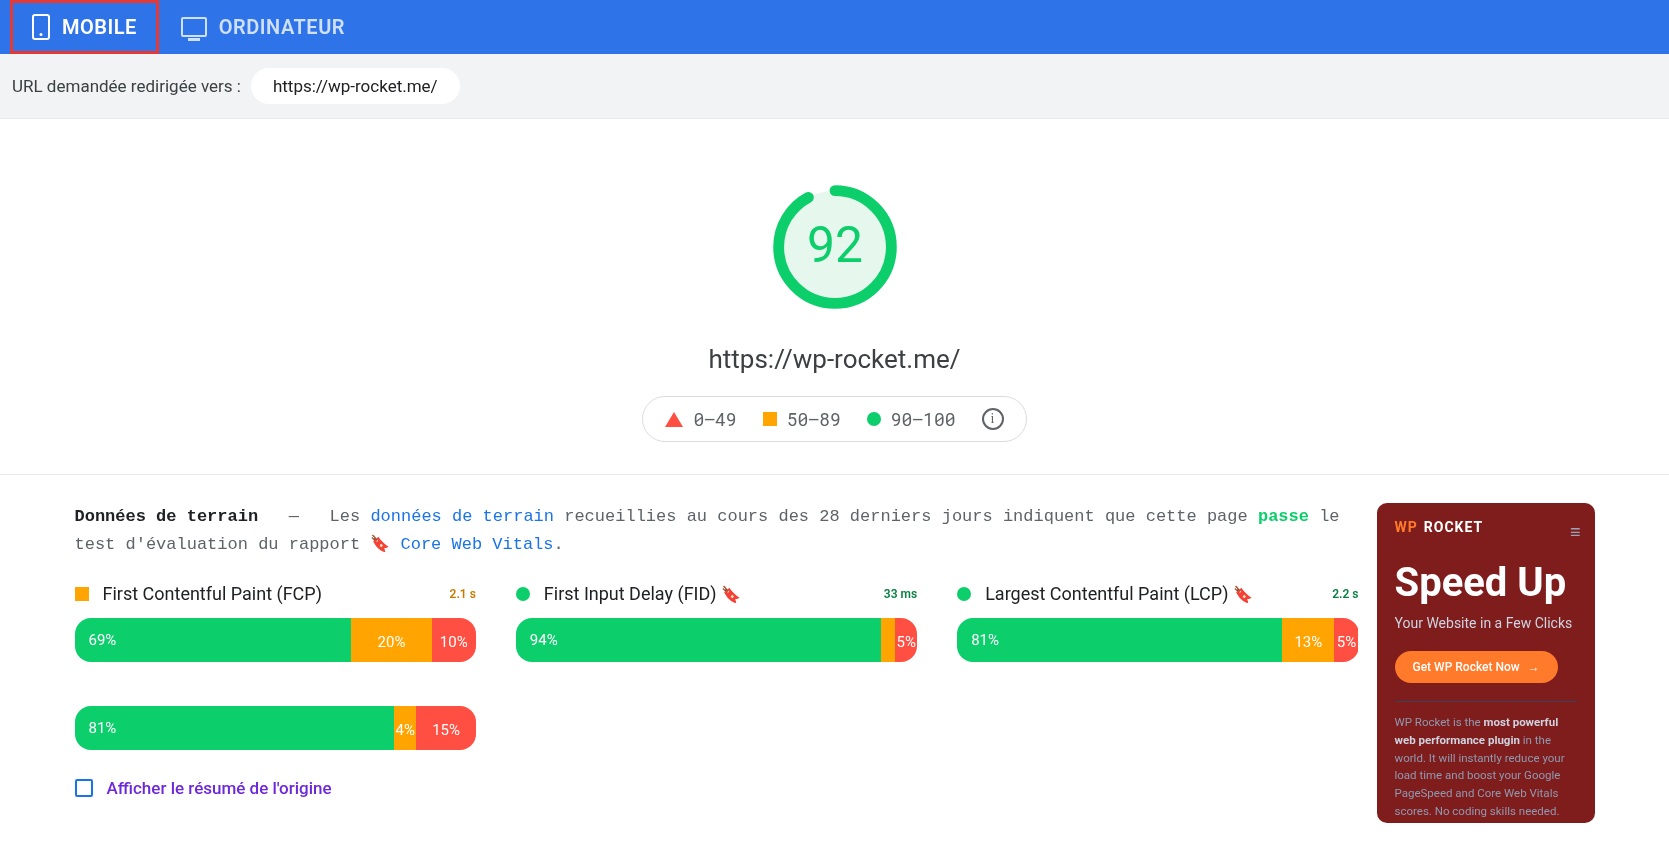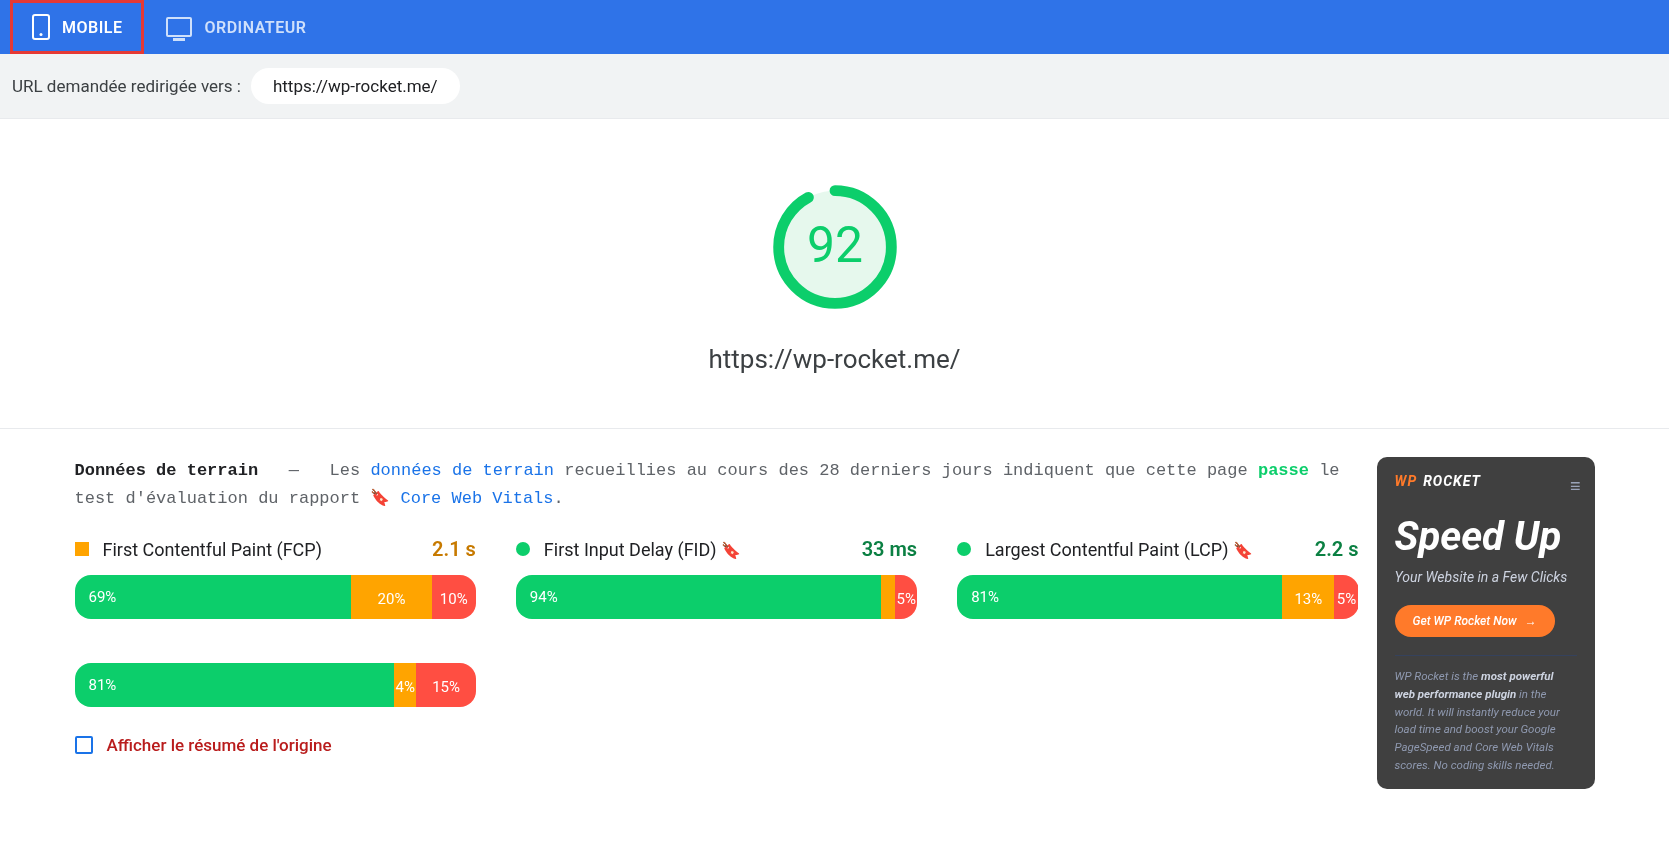"MOBILE" .tab { font-size: 16px -> 20px }
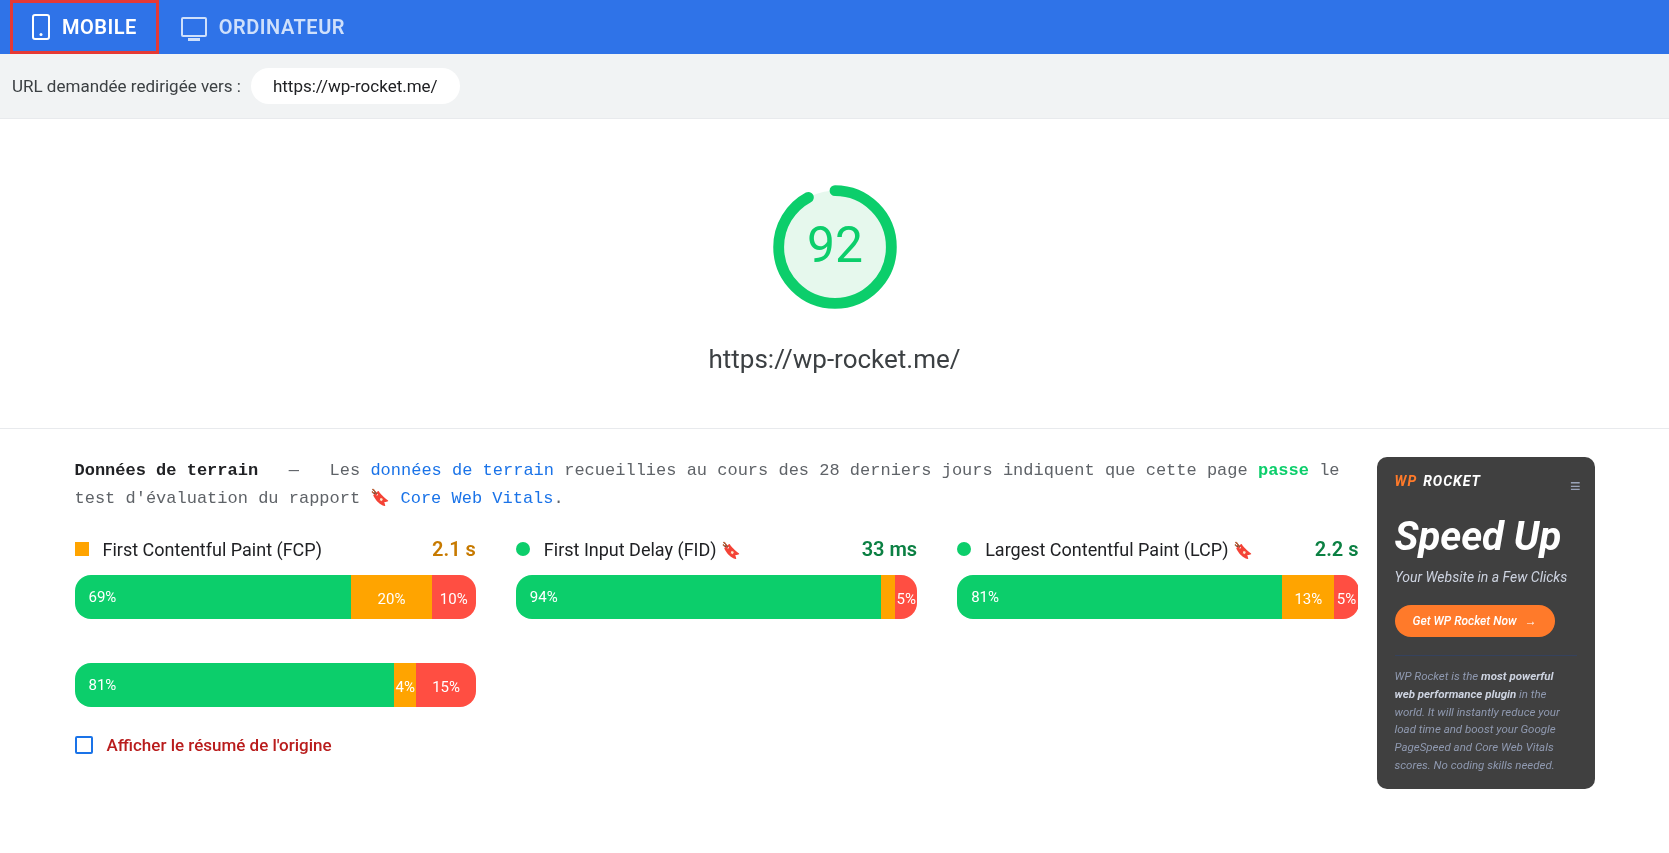"0–49" div.legend-pill { html: none -> <div> <span> <span></span> <span>0–49</span> </span> <span> <span></span> <span>50–89</span> </span> <span> <span></span> <span>90–100</span> </span> <span>i</span> </div> }
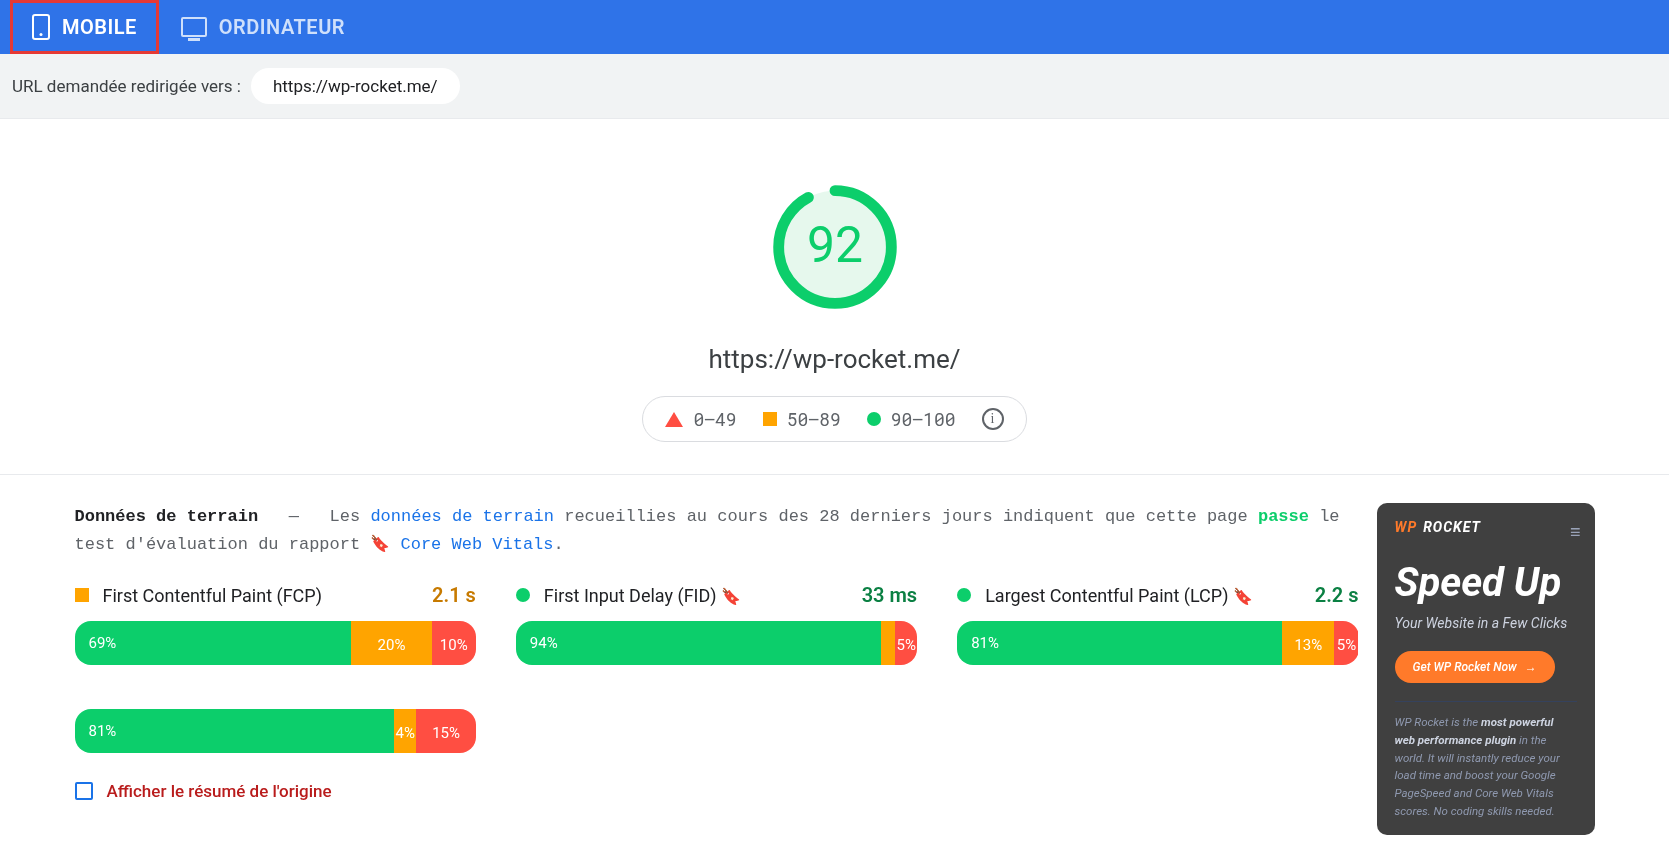"WP" .preview-card { background: #404040 -> #7f1d1d; font-style: italic -> none; padding: 16px 18px 14px -> 16px 18px 2px }
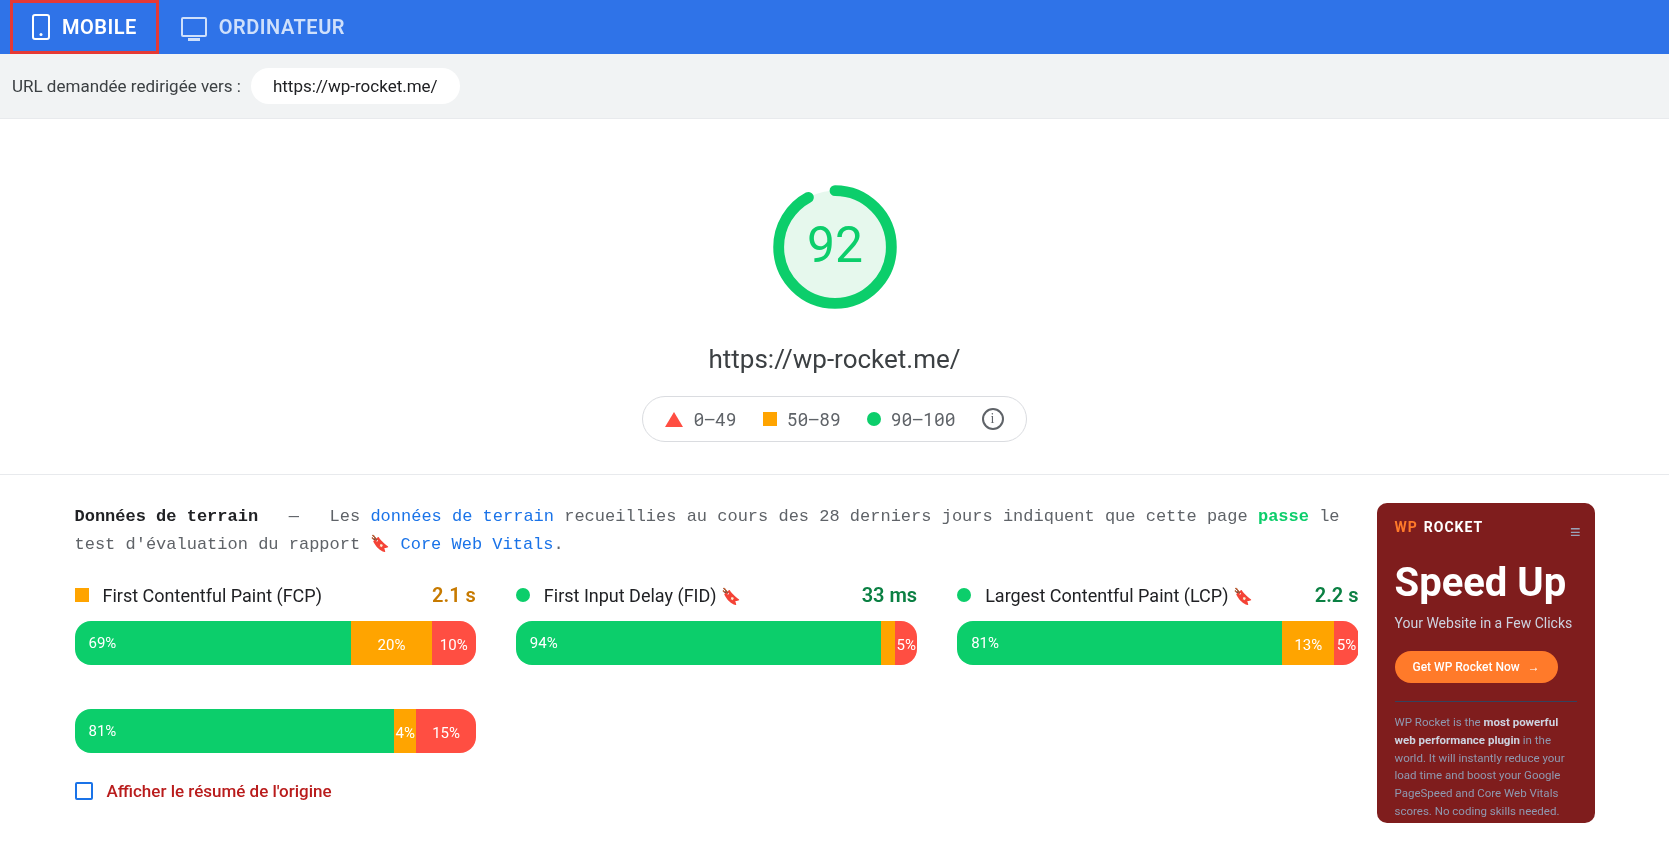"2.1 s" .metric-val { font-size: 20px -> 12px }
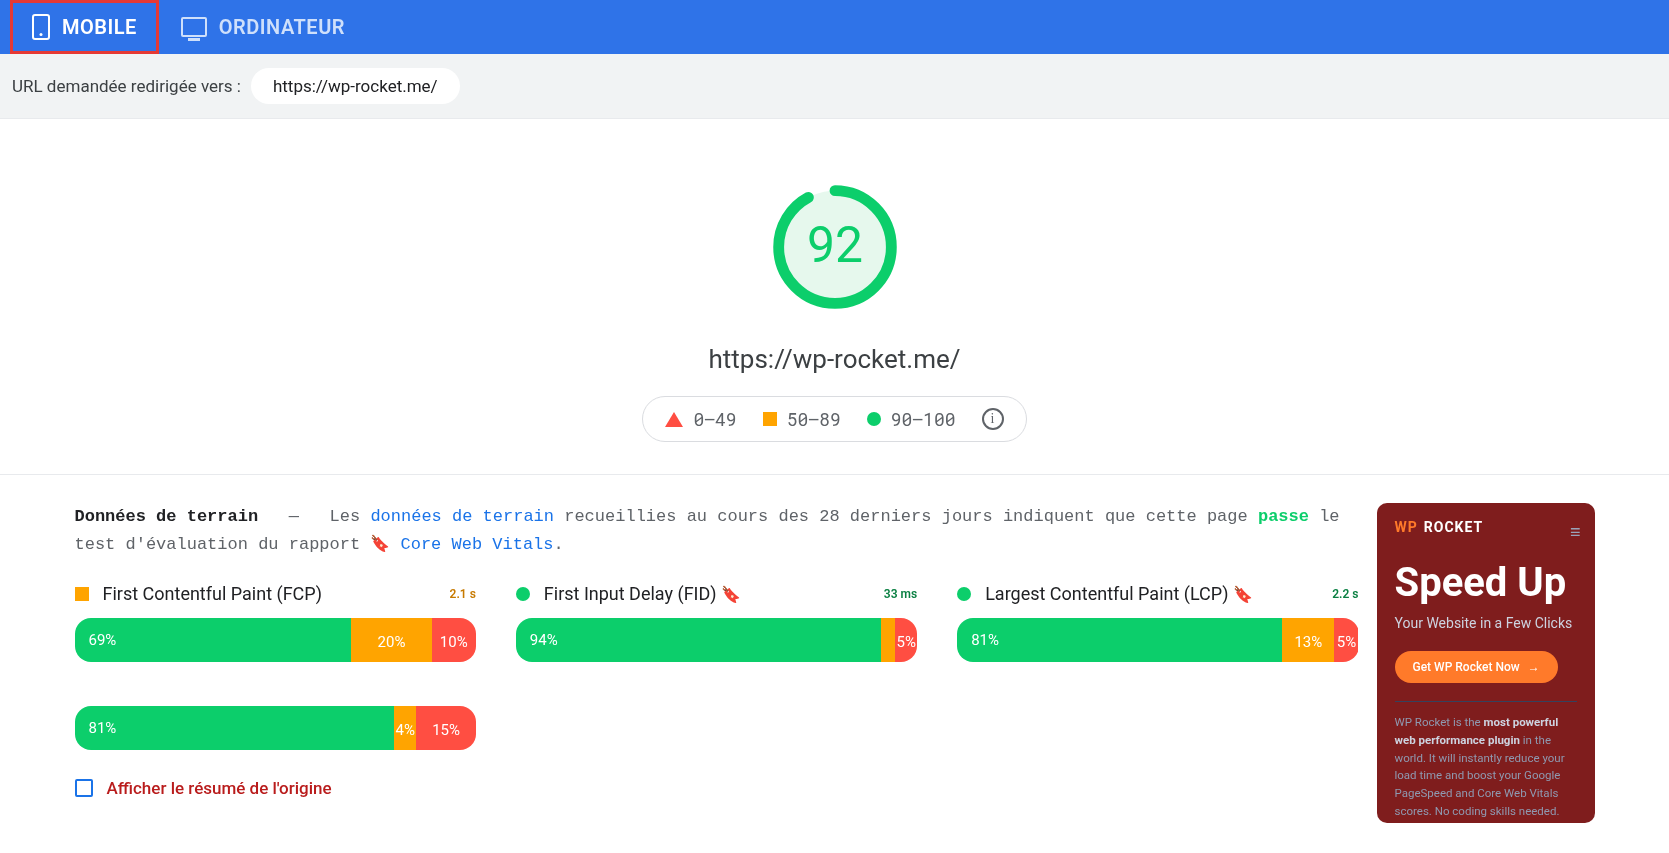"Afficher le résumé de l'origine" .origin-row { color: #b91c1c -> #6d28d9 }
